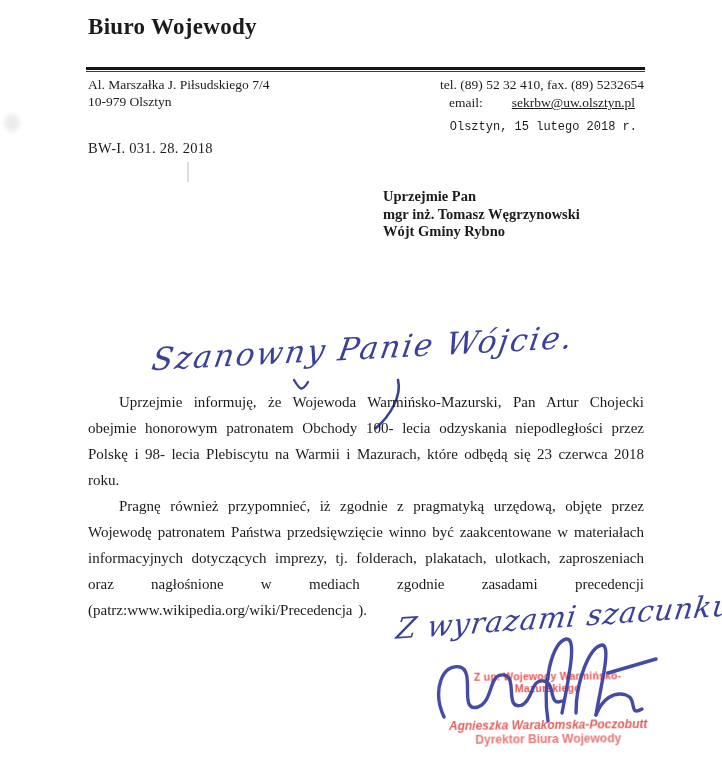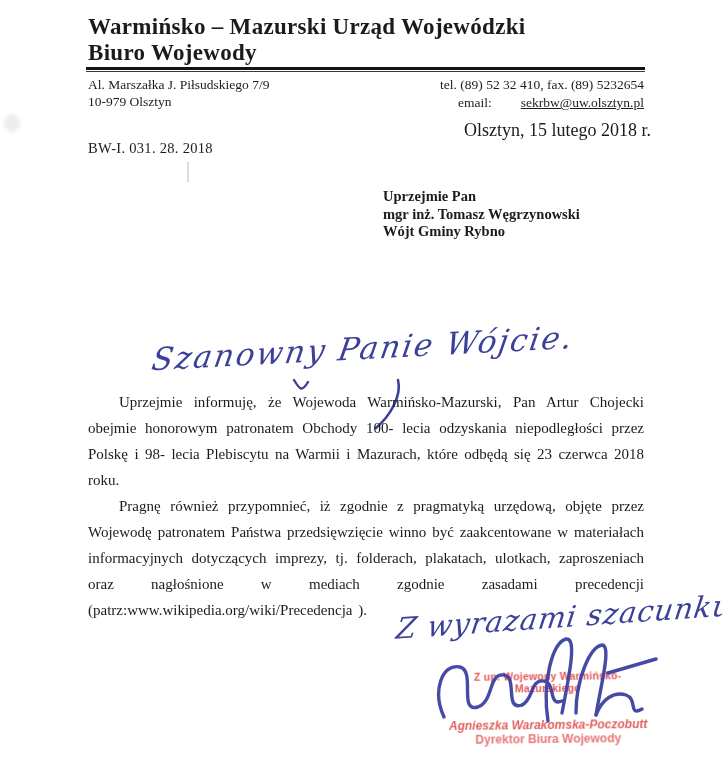"Warmińsko – Mazurski Urząd Wojewódzki" div { html: <div>Warmińsko – Mazurski Urząd Wojewódzki</div> -> none }
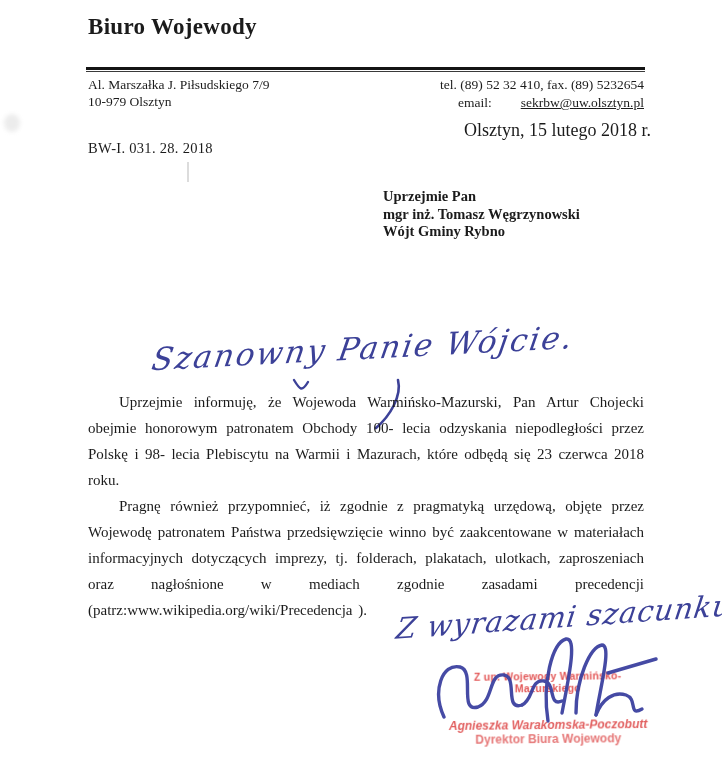"Al. Marszałka J. Piłsudskiego 7/9" div { text: 7/9 -> 7/4 }
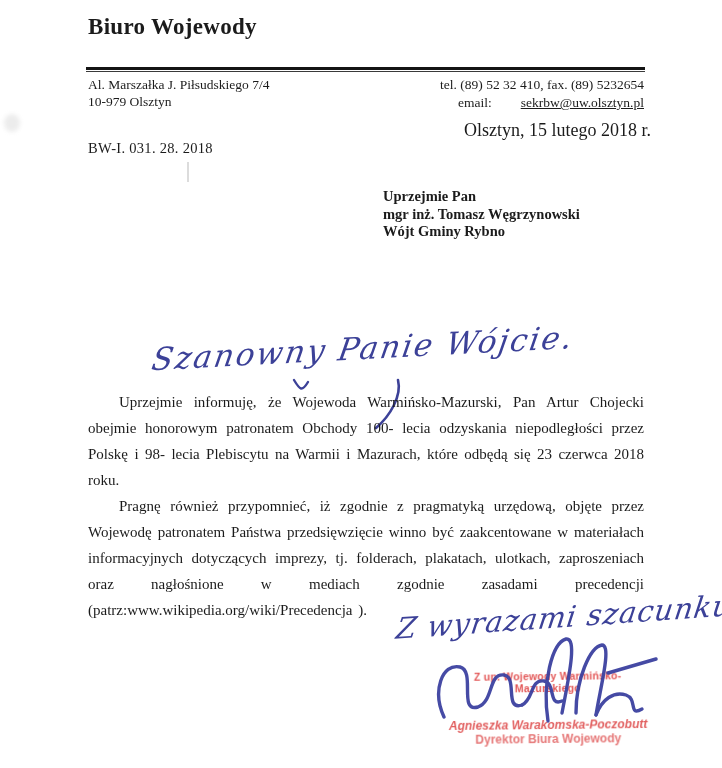"tel. (89) 52 32 410," .contact { text-align: right -> center }
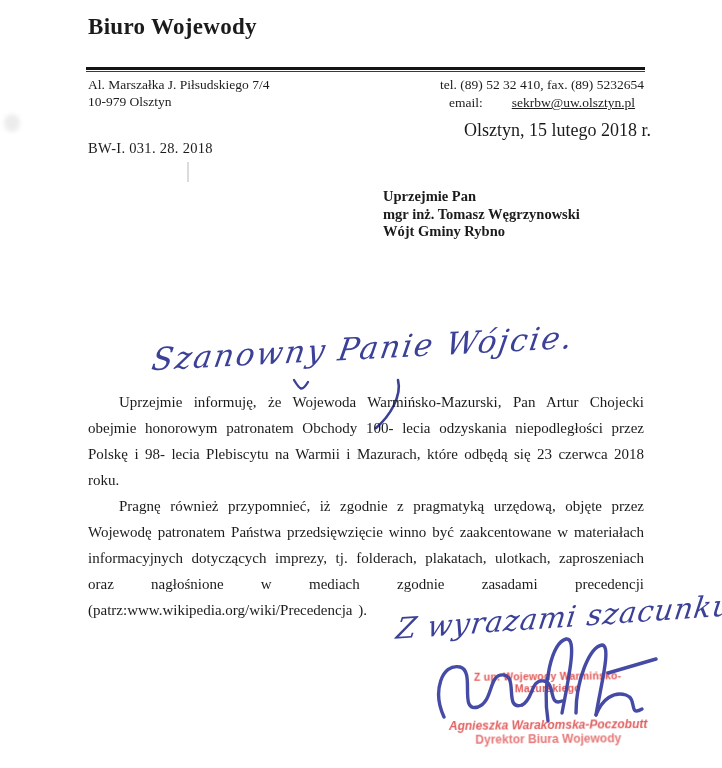"Olsztyn, 15 lutego 2018 r." .date { font-family: none -> Liberation Mono, monospace; font-size: 18px -> 12px; right: 71px -> 85px }
